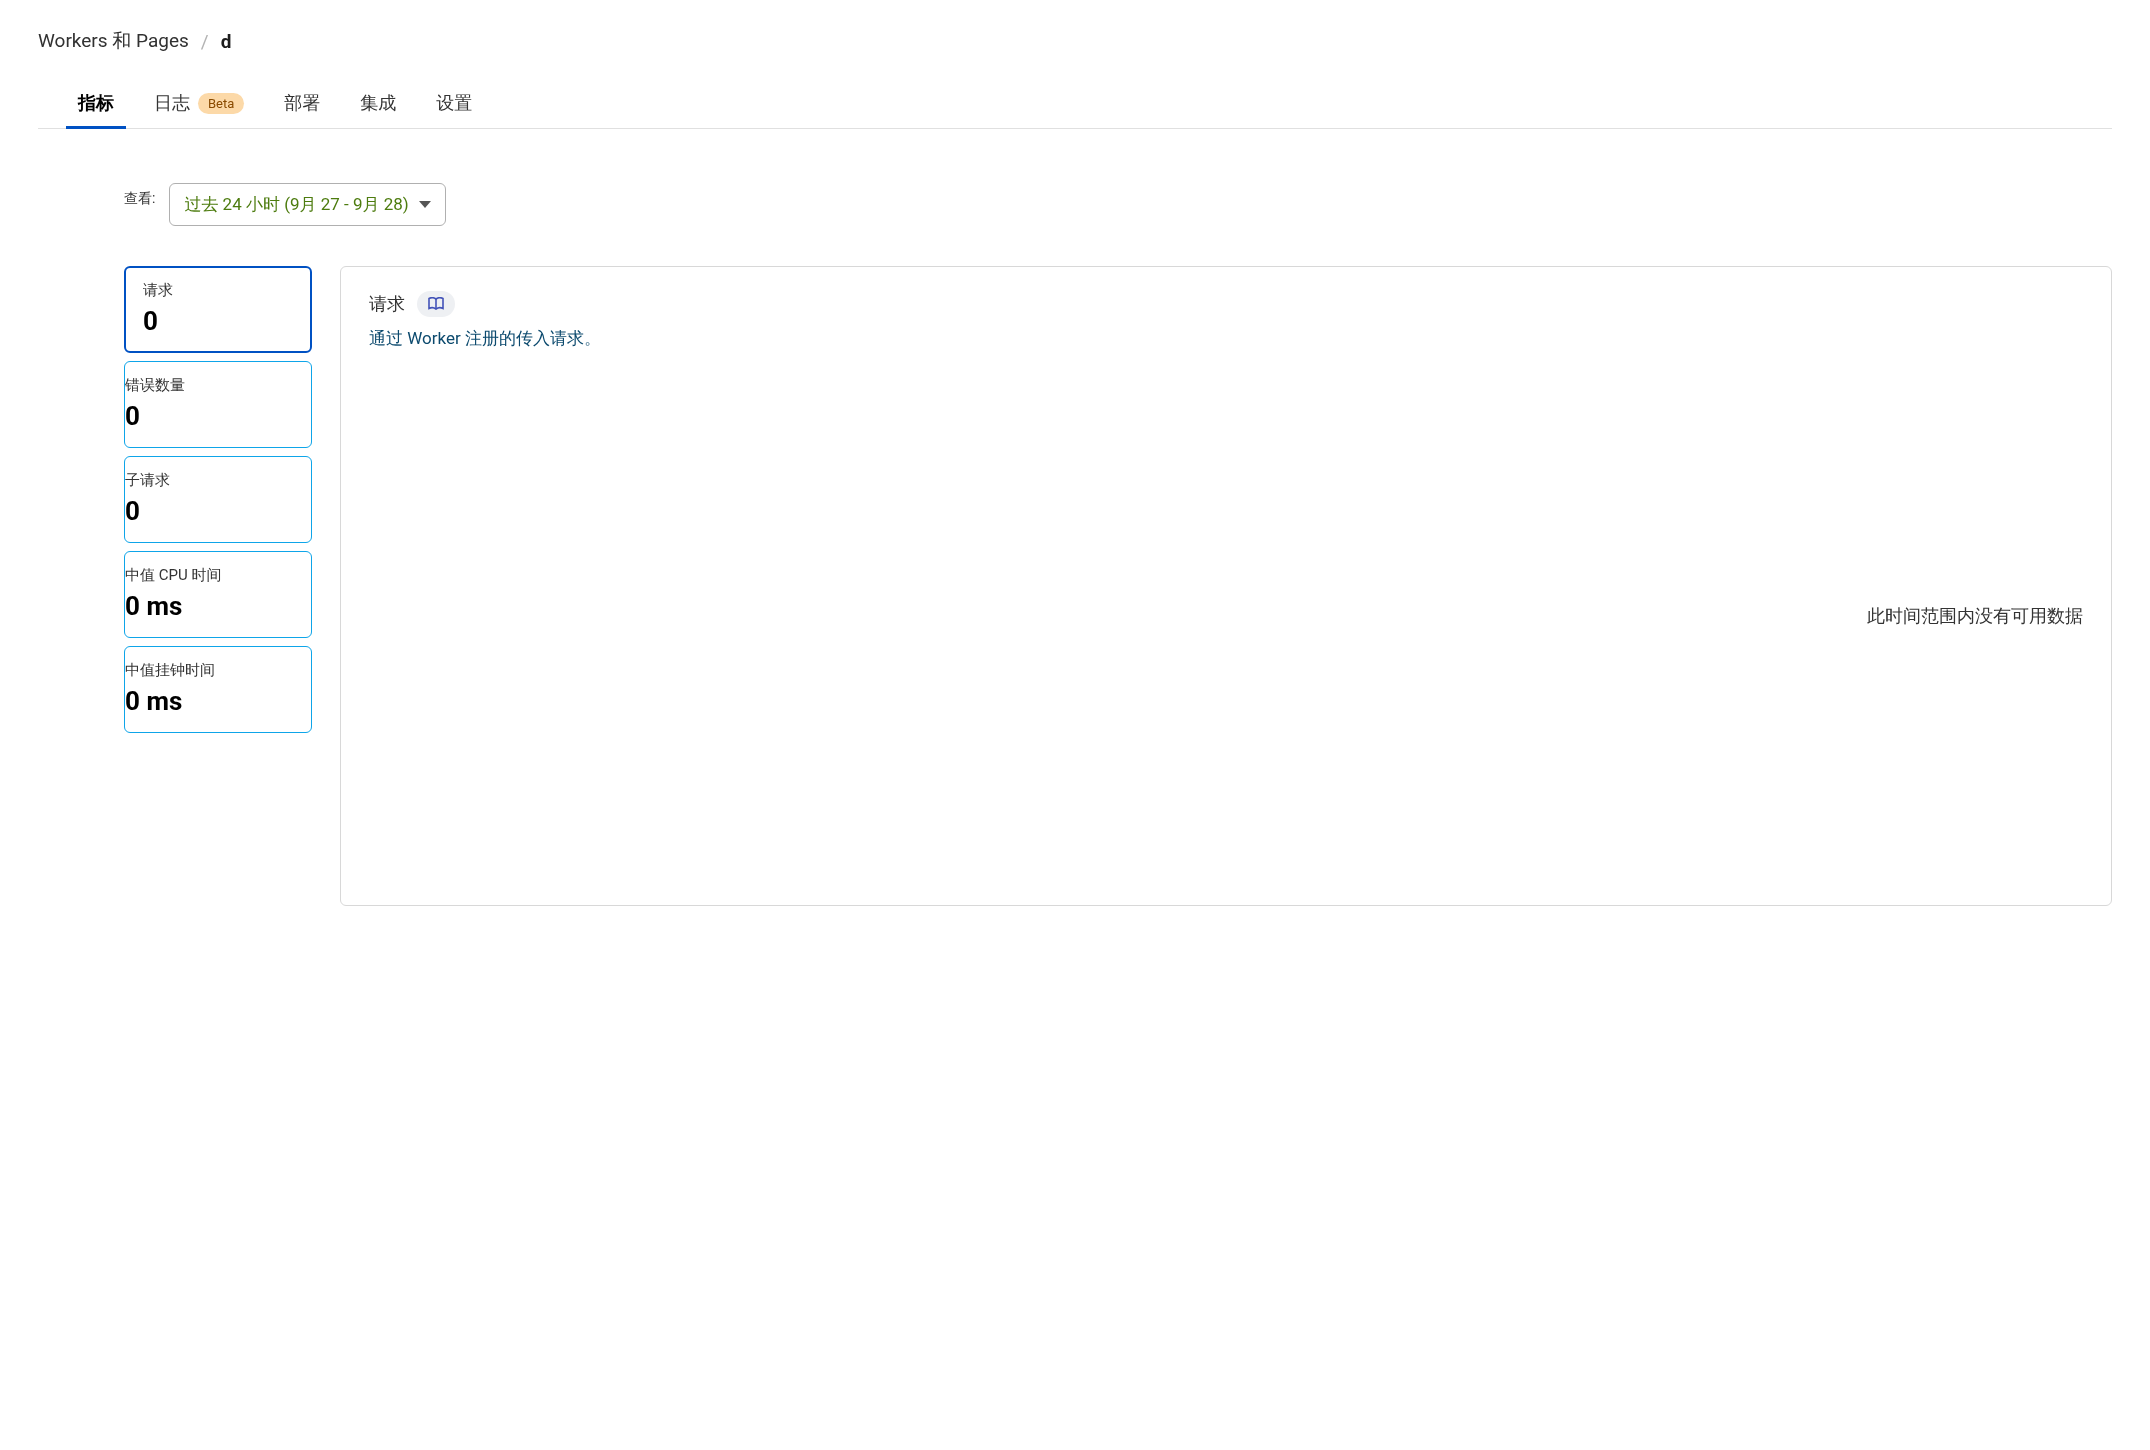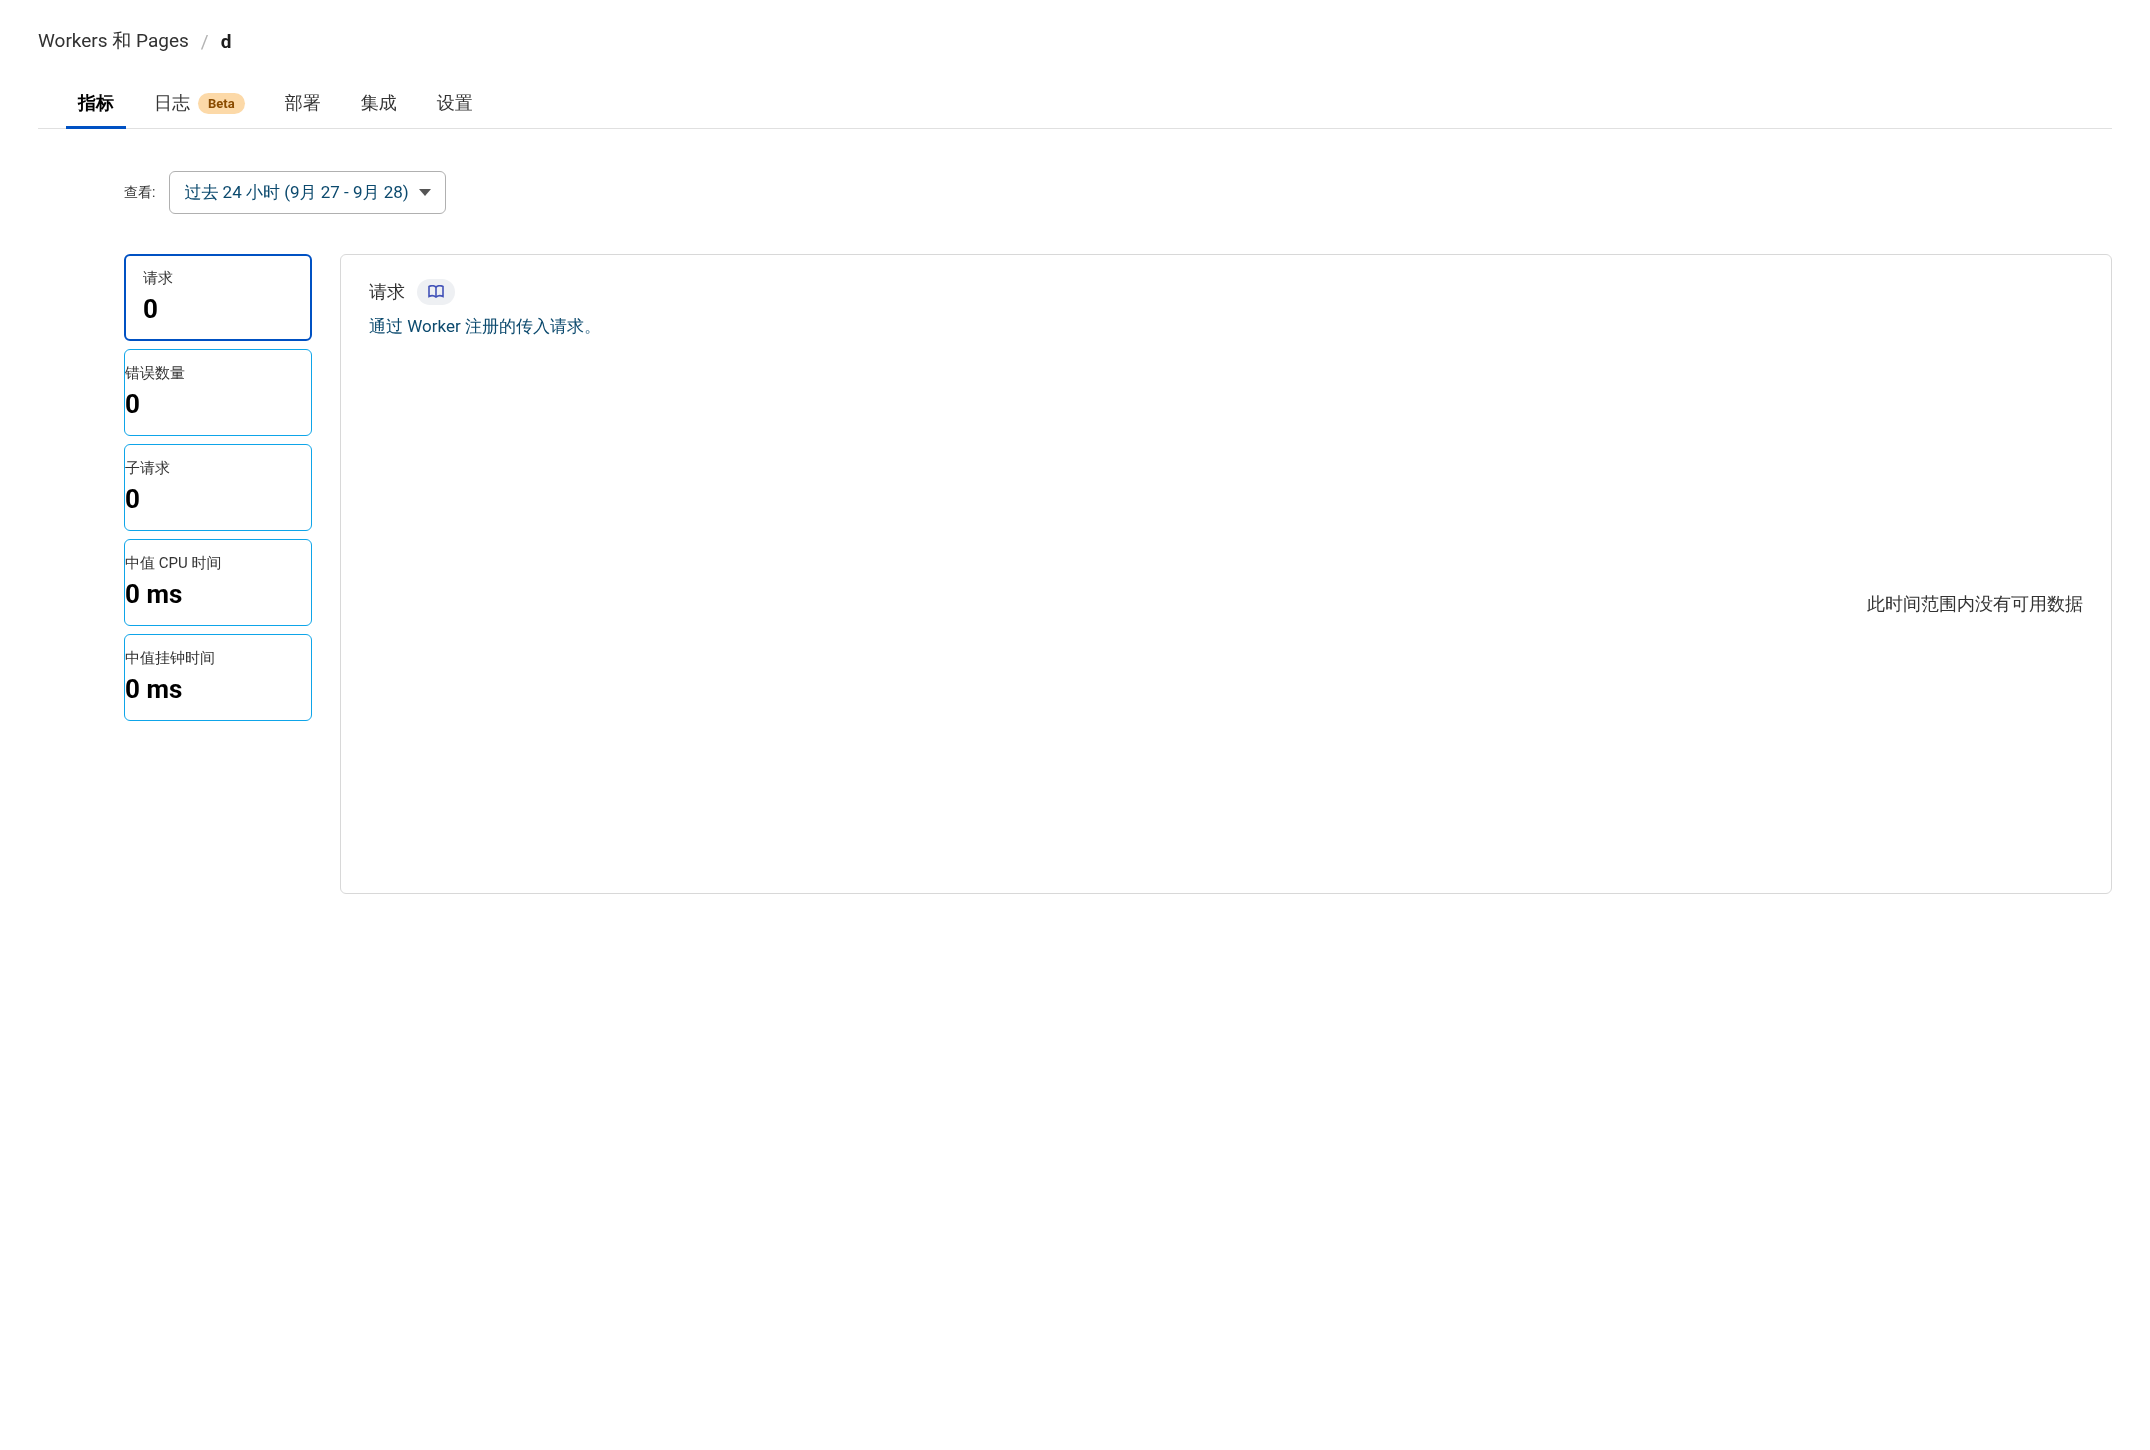"Beta" .badge-beta { font-weight: 700 -> 400 }
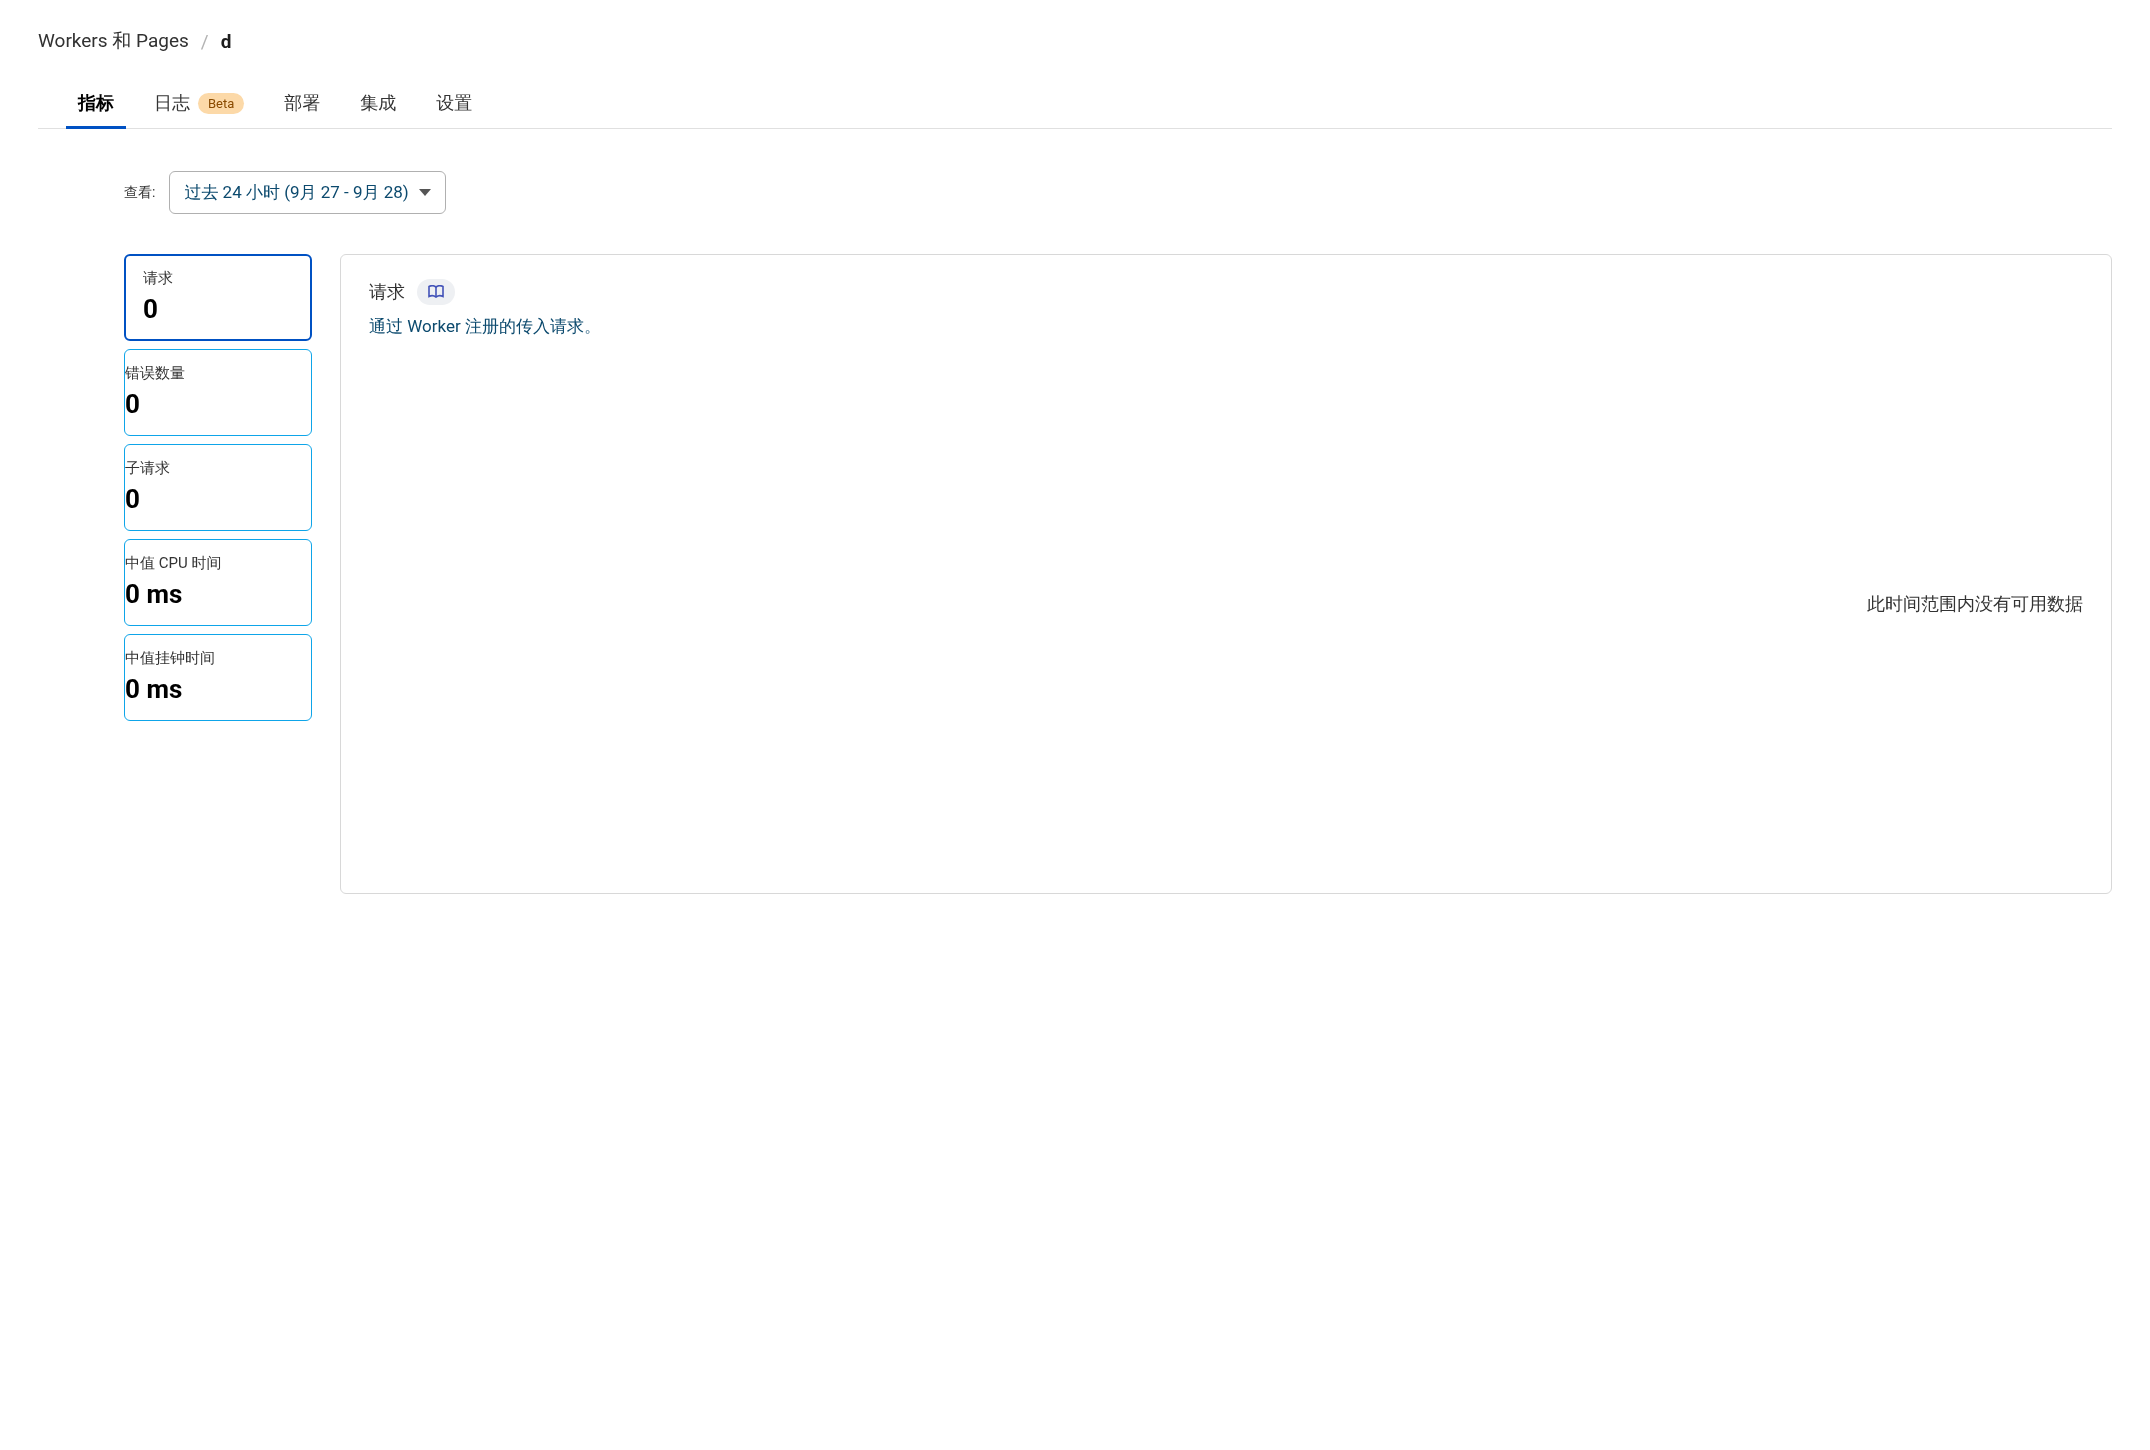"过去 24 小时 (9月 27" .time-select { color: #0c4a6e -> #4d7c0f; margin-top: none -> 12px }
